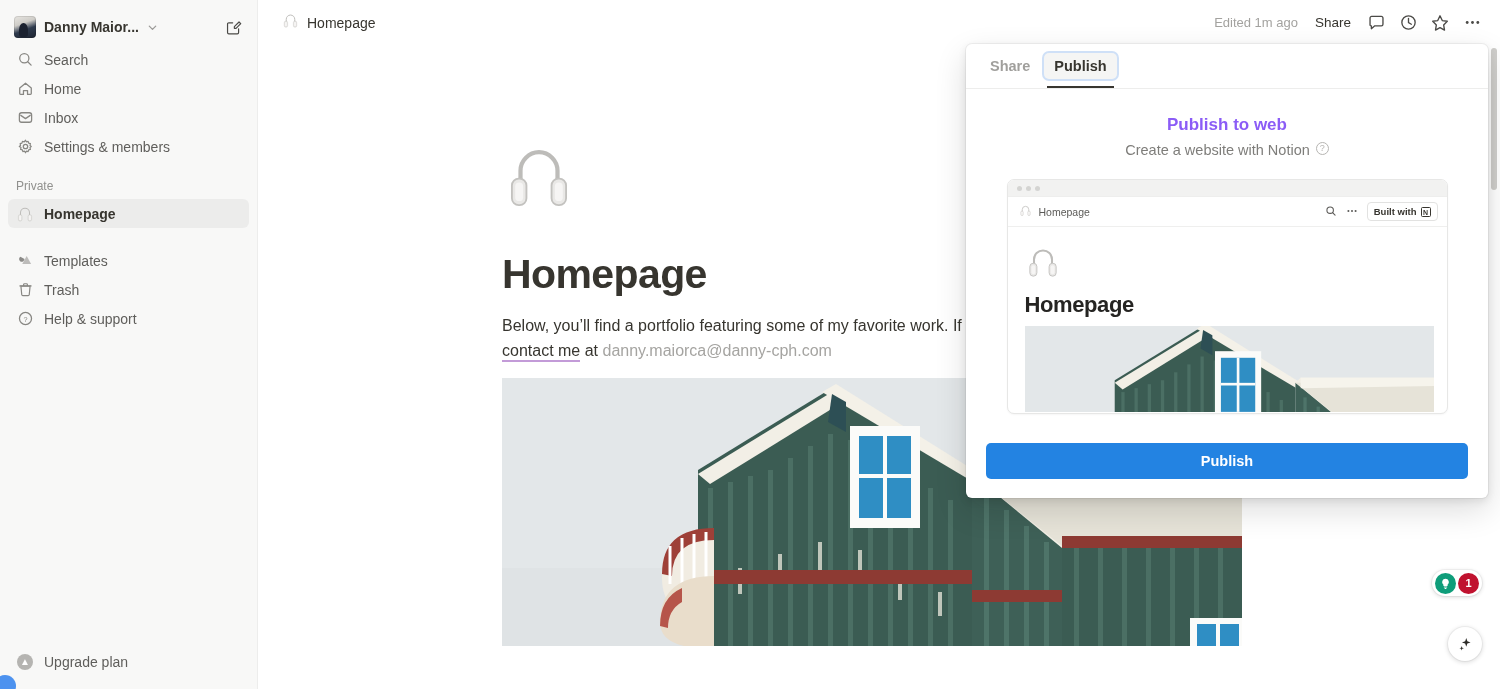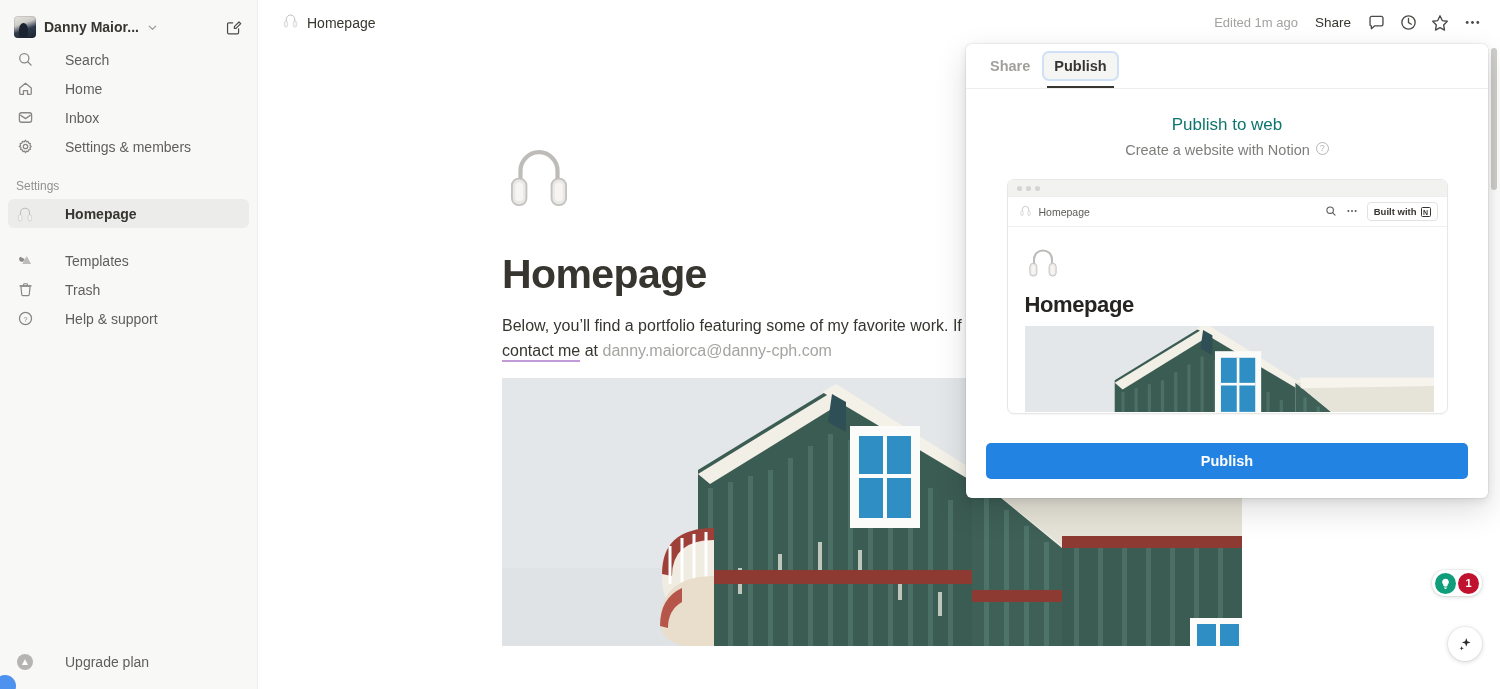"Search" .lbl { margin-left: 21px -> none }
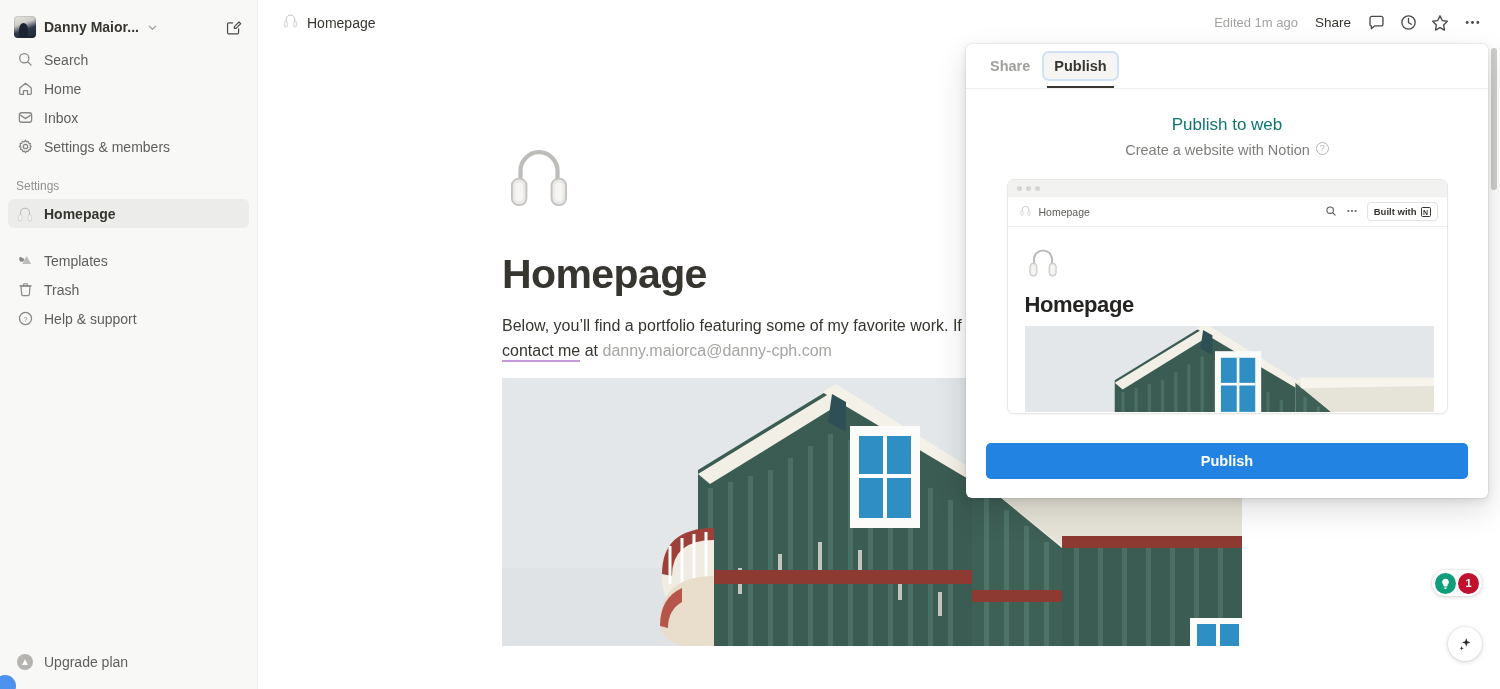"Publish to web" #dlg-title { color: #0f766e -> #8b5cf6; font-weight: 400 -> 700 }
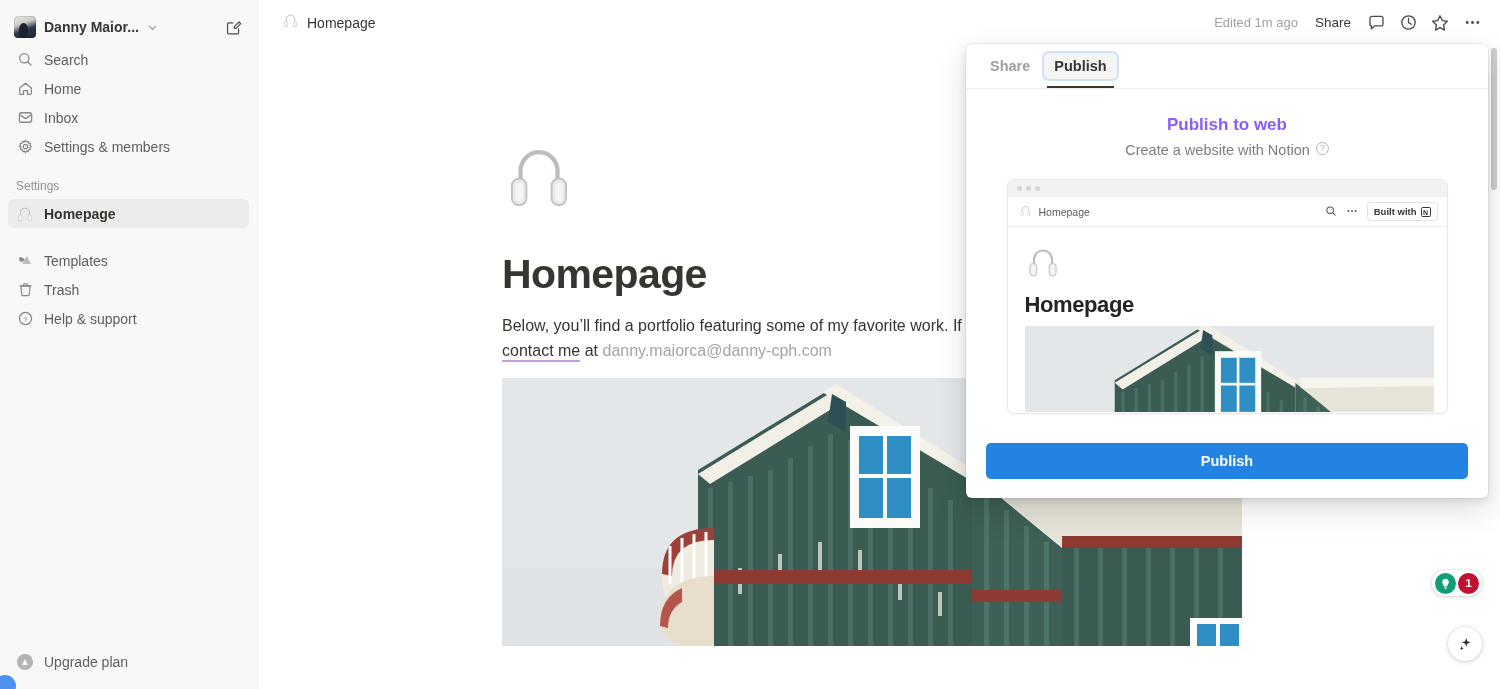"Settings" div.section-label { text: Settings -> Private }
